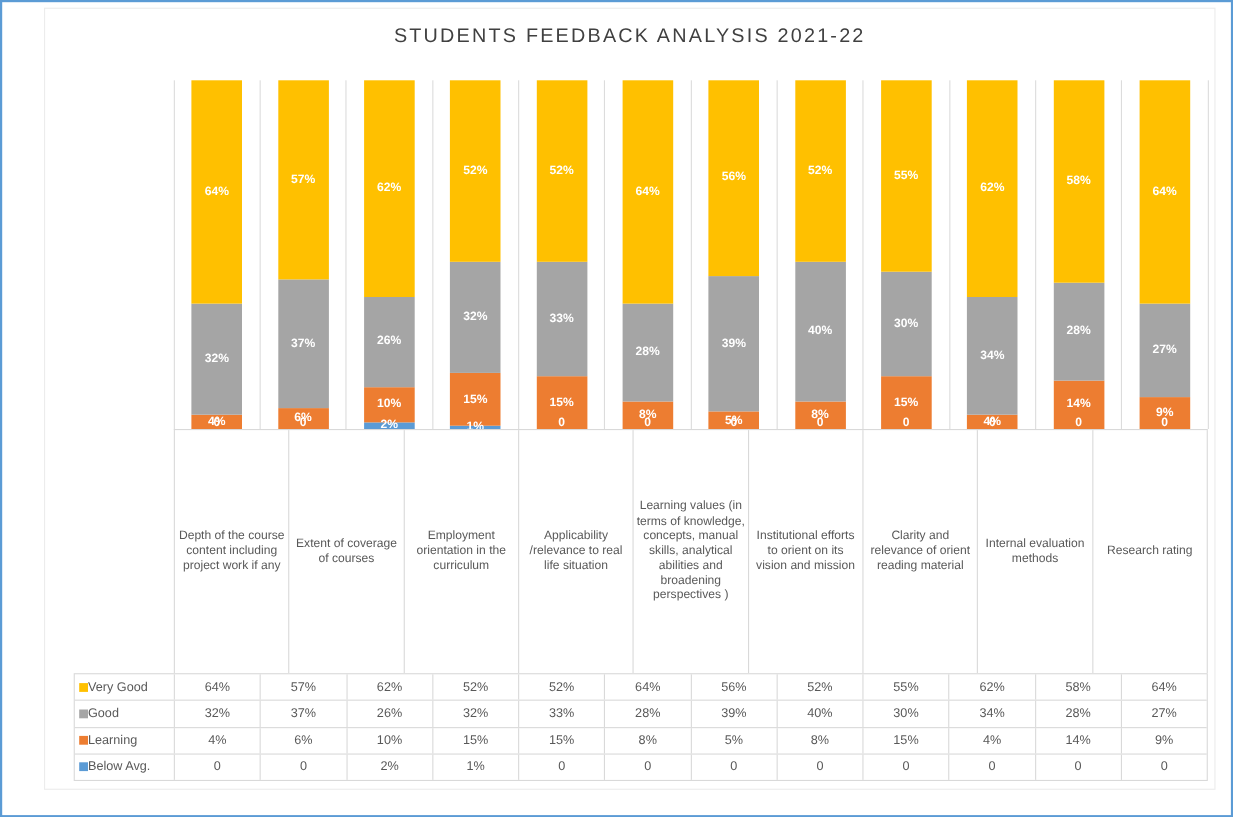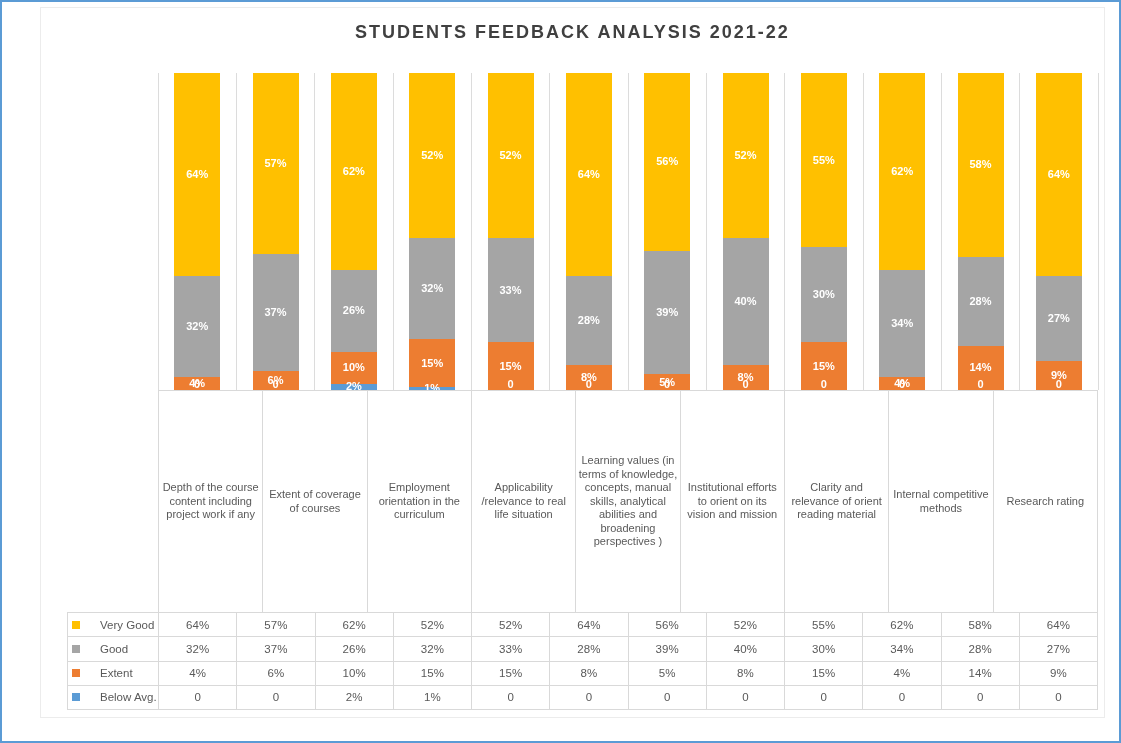"STUDENTS FEEDBACK ANALYSIS 2021-22" .title { font-weight: bold -> normal }
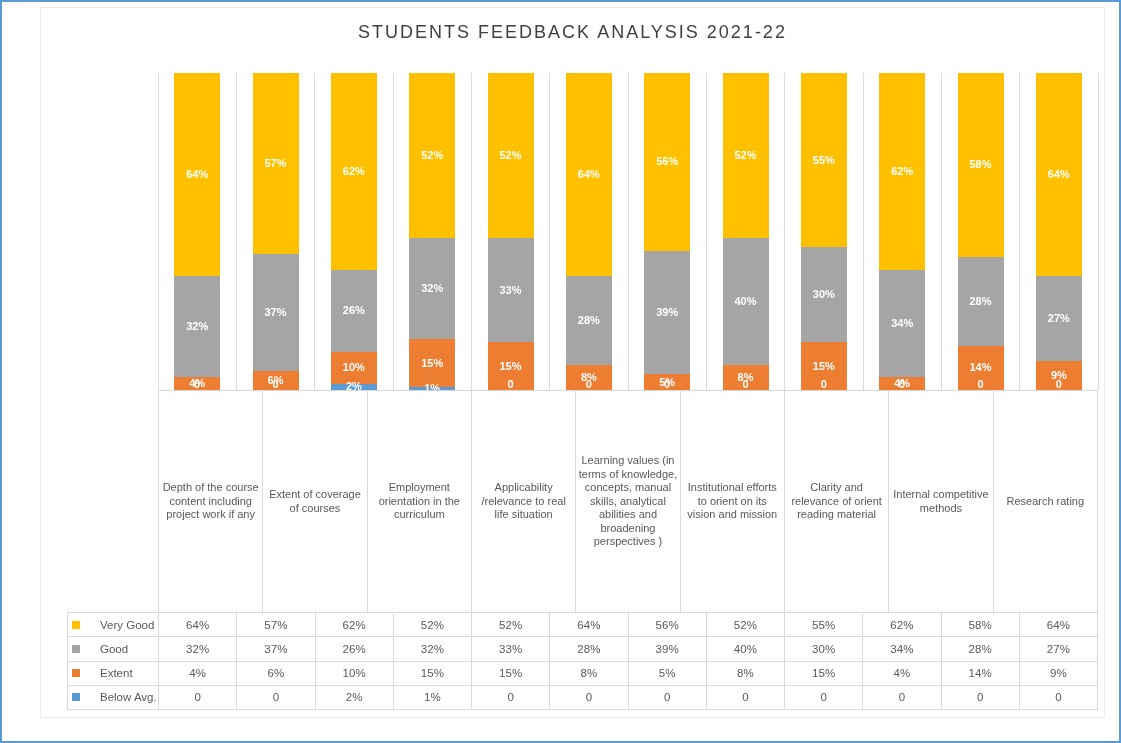"Internal competitive methods" div.cat { text: competitive -> evaluation }
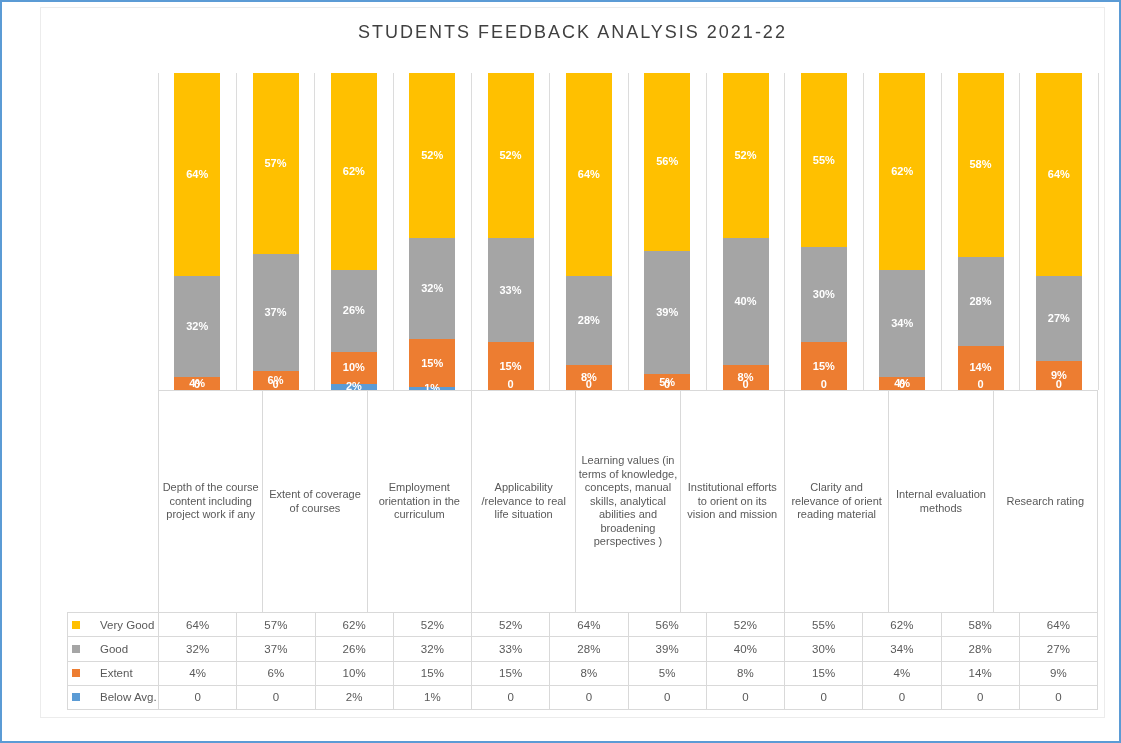"Very Good" .tkey { gap: 20px -> 0 }
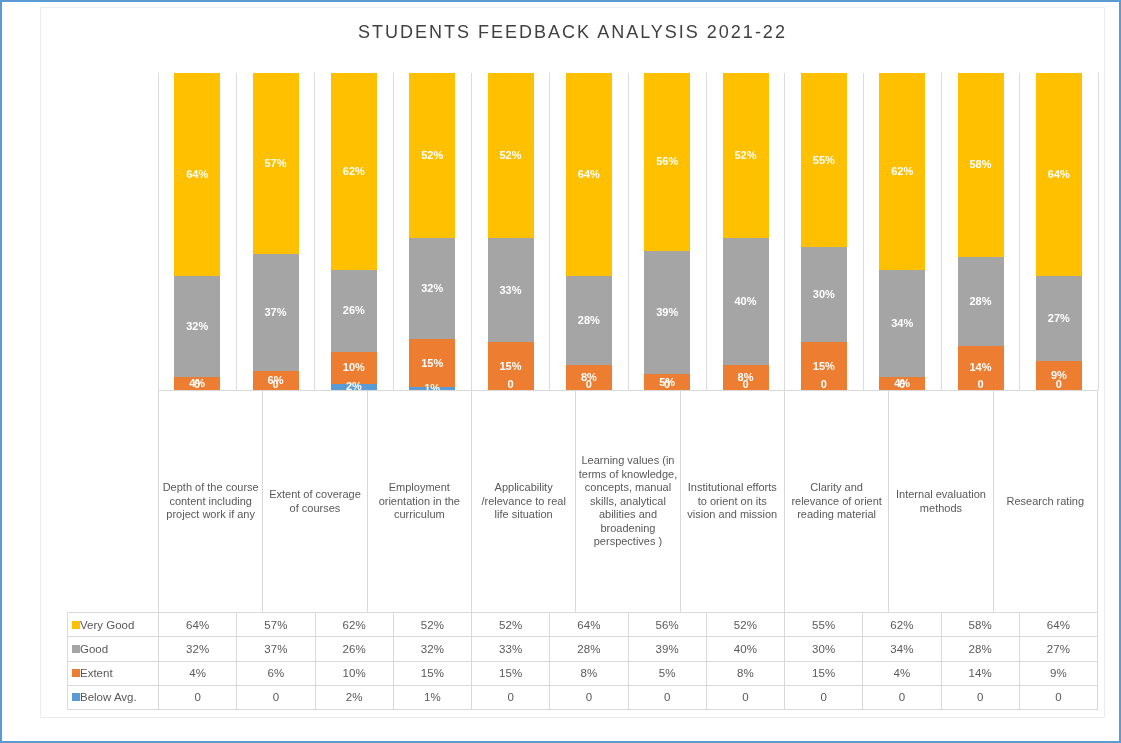"Extent" div { text: Extent -> Learning }
